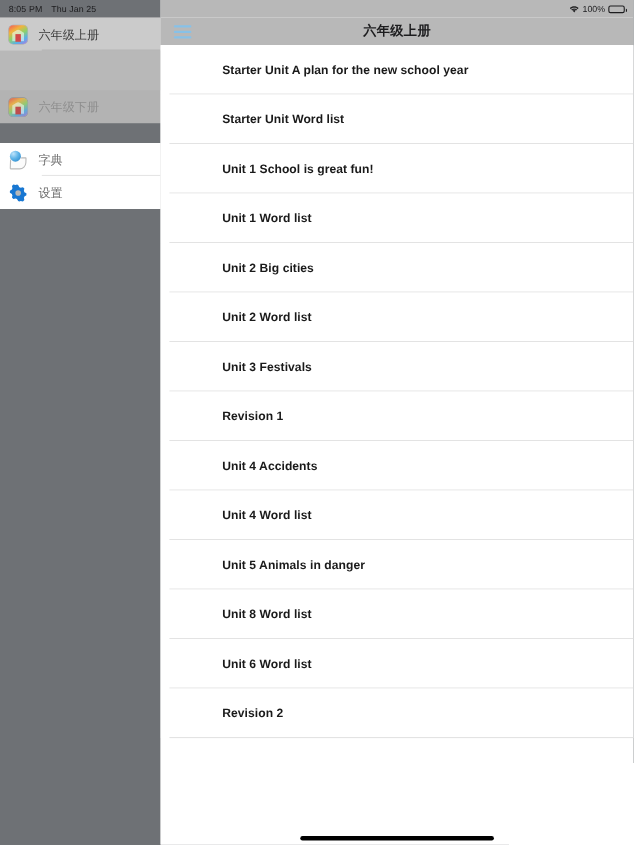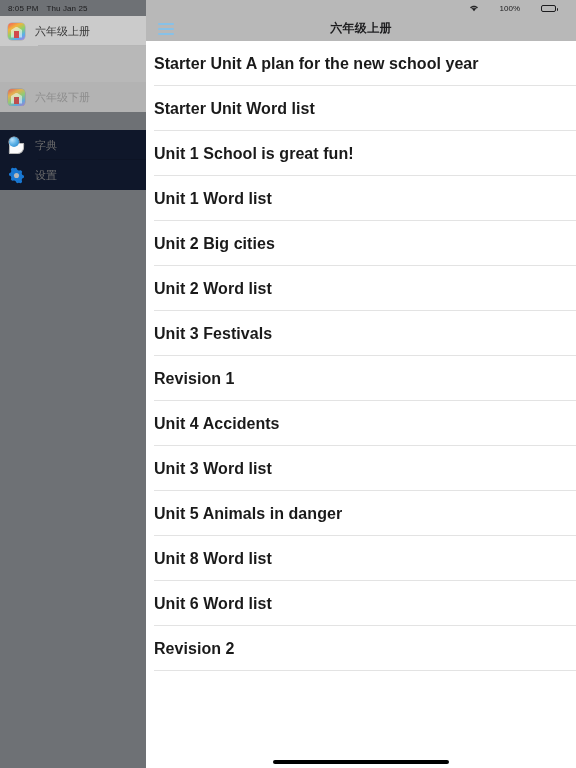"100%" .content-status { gap: 21px -> 3px; padding-right: 20px -> 8px }
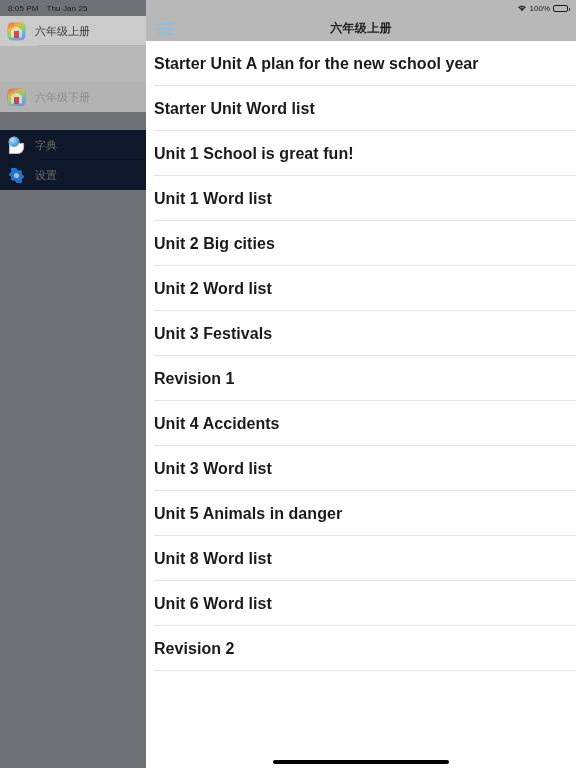"Starter Unit A plan for" .list-item-label { font-size: 16px -> 11px; margin-left: none -> 48px }
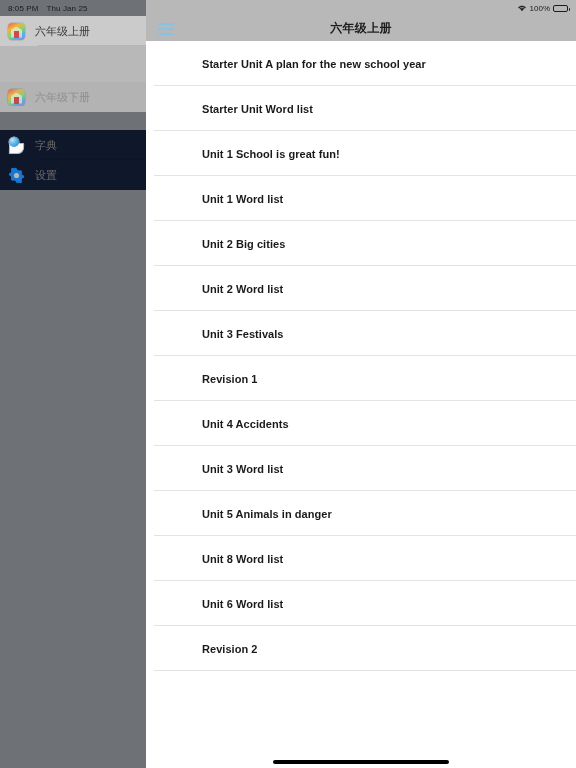"字典" .sidebar-item.plain { background: #0f172a -> #ffffff }
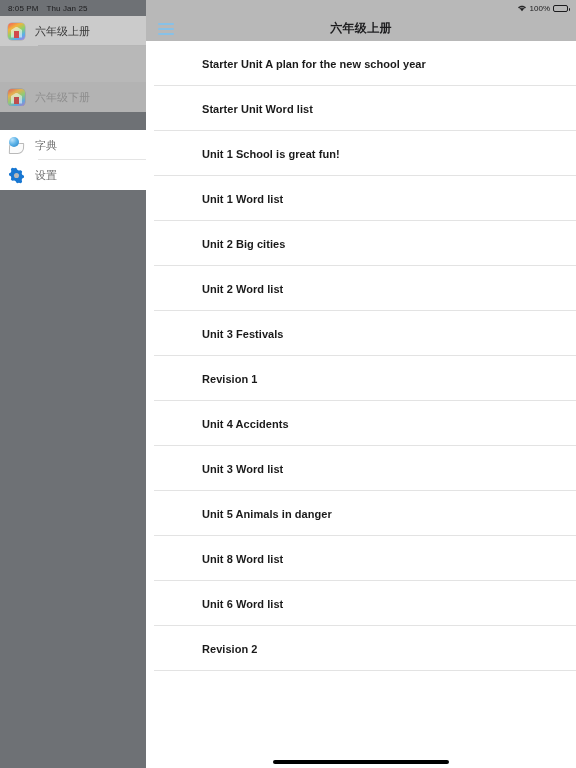"Unit 3 Word list" span.list-item-label { text: 3 -> 4 }
